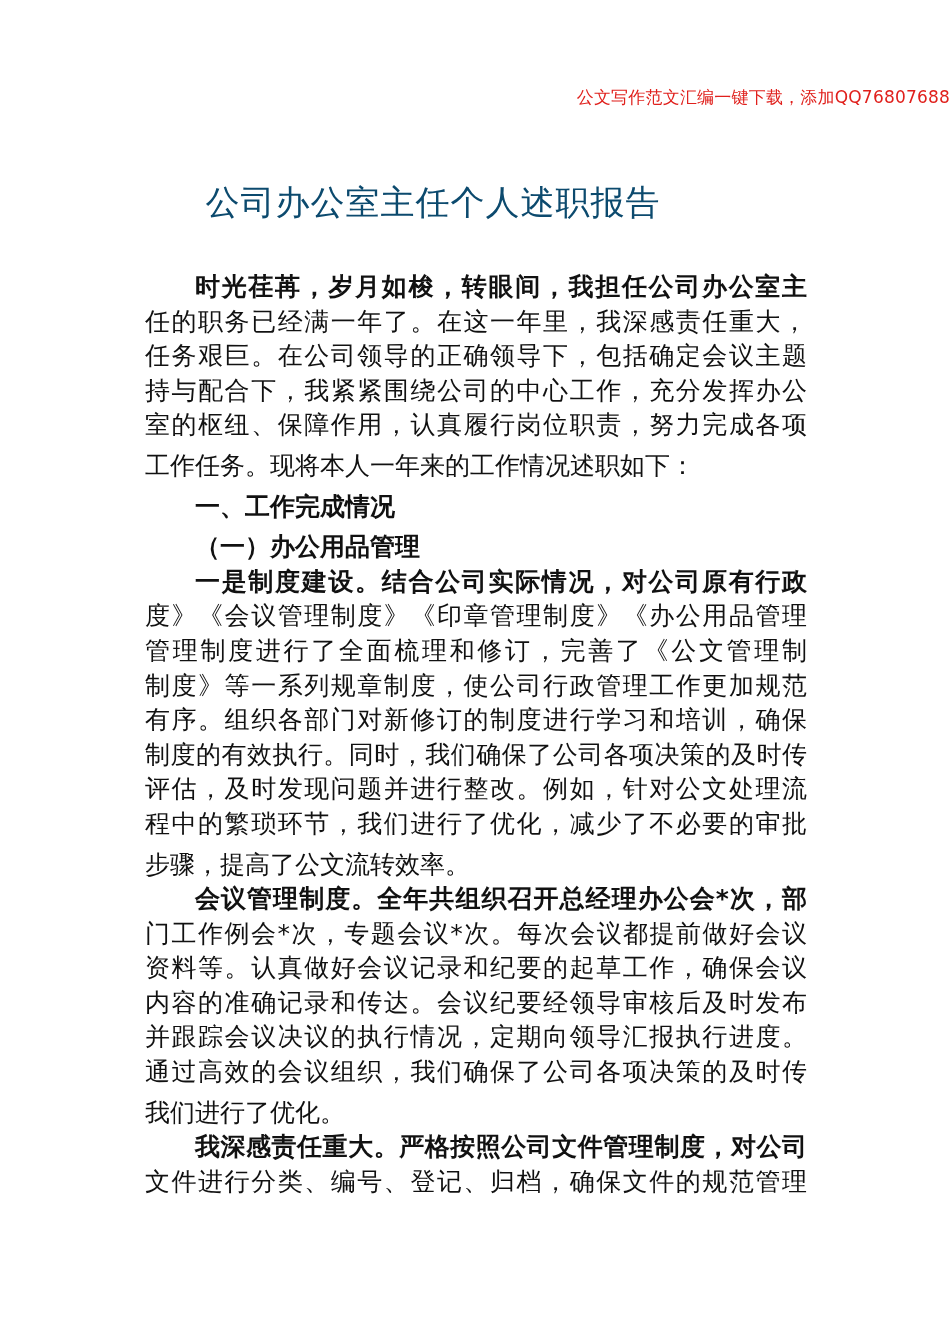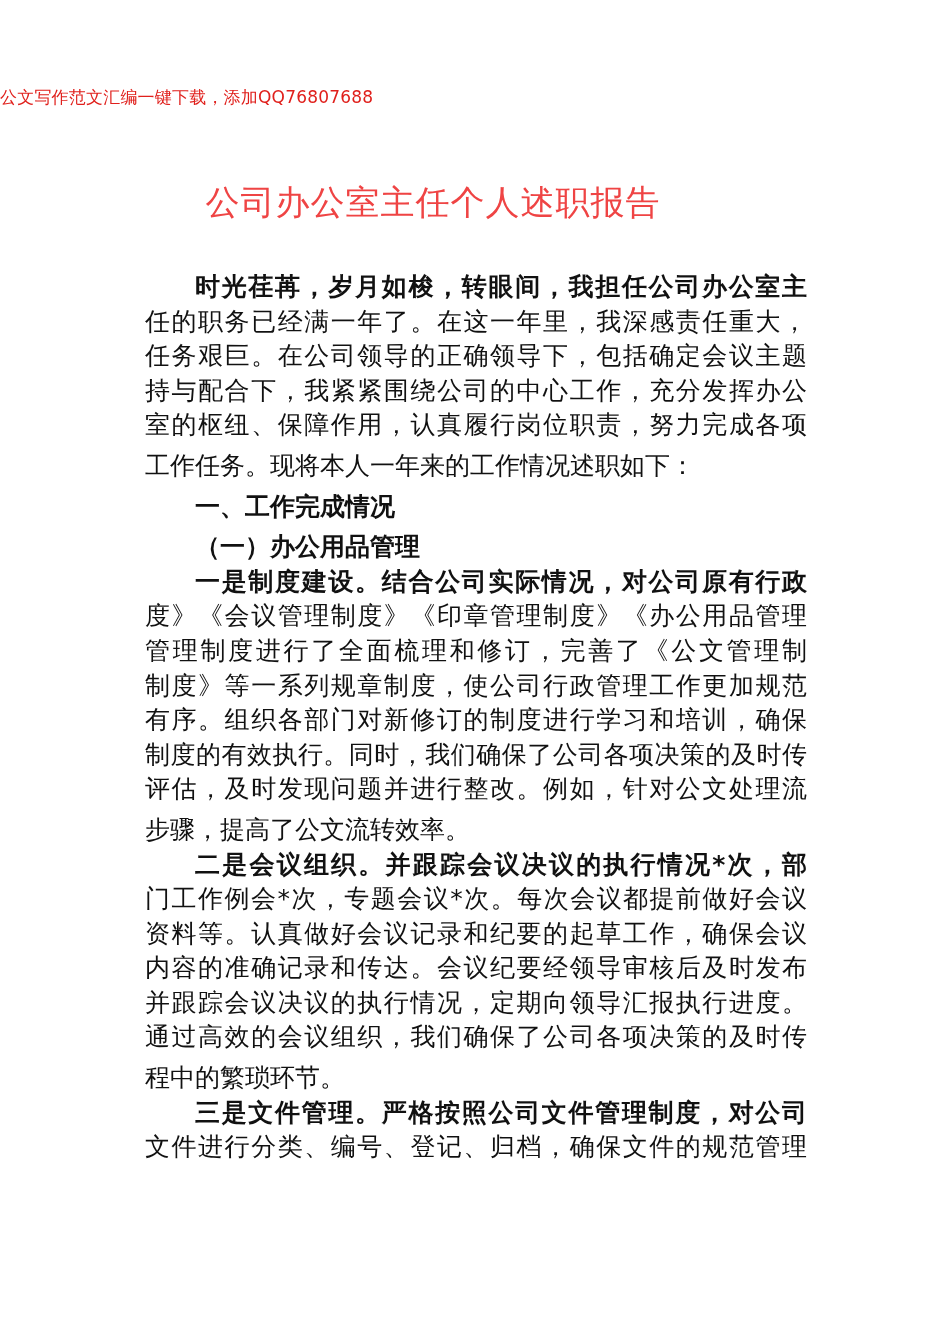"公文写作范文汇编一键下载，添加QQ76807688" .header-note { text-align: left -> right }
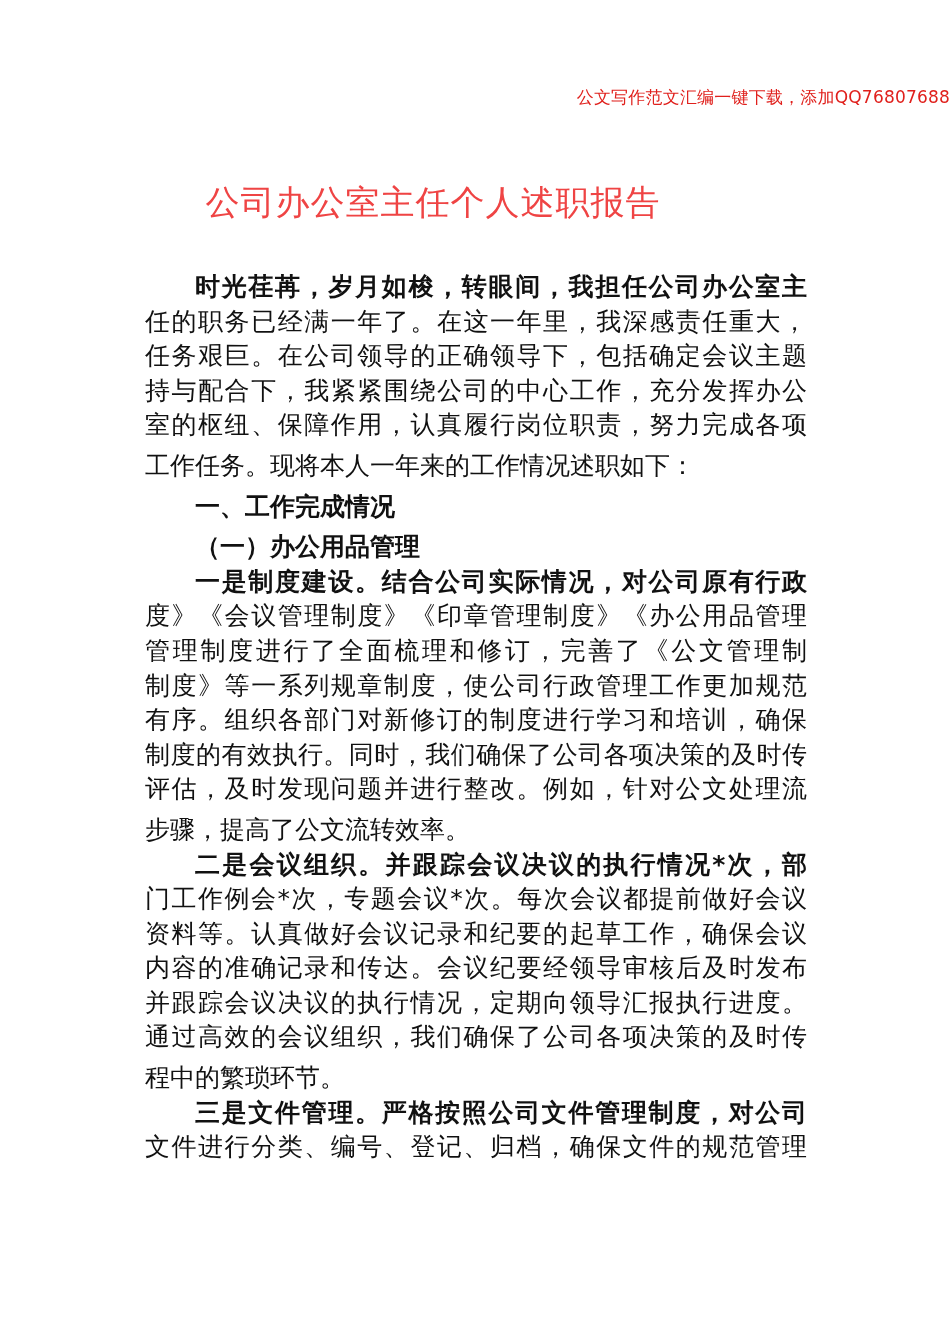"公司办公室主任个人述职报告" .doc-title { color: #ef4444 -> #0c4a6e }
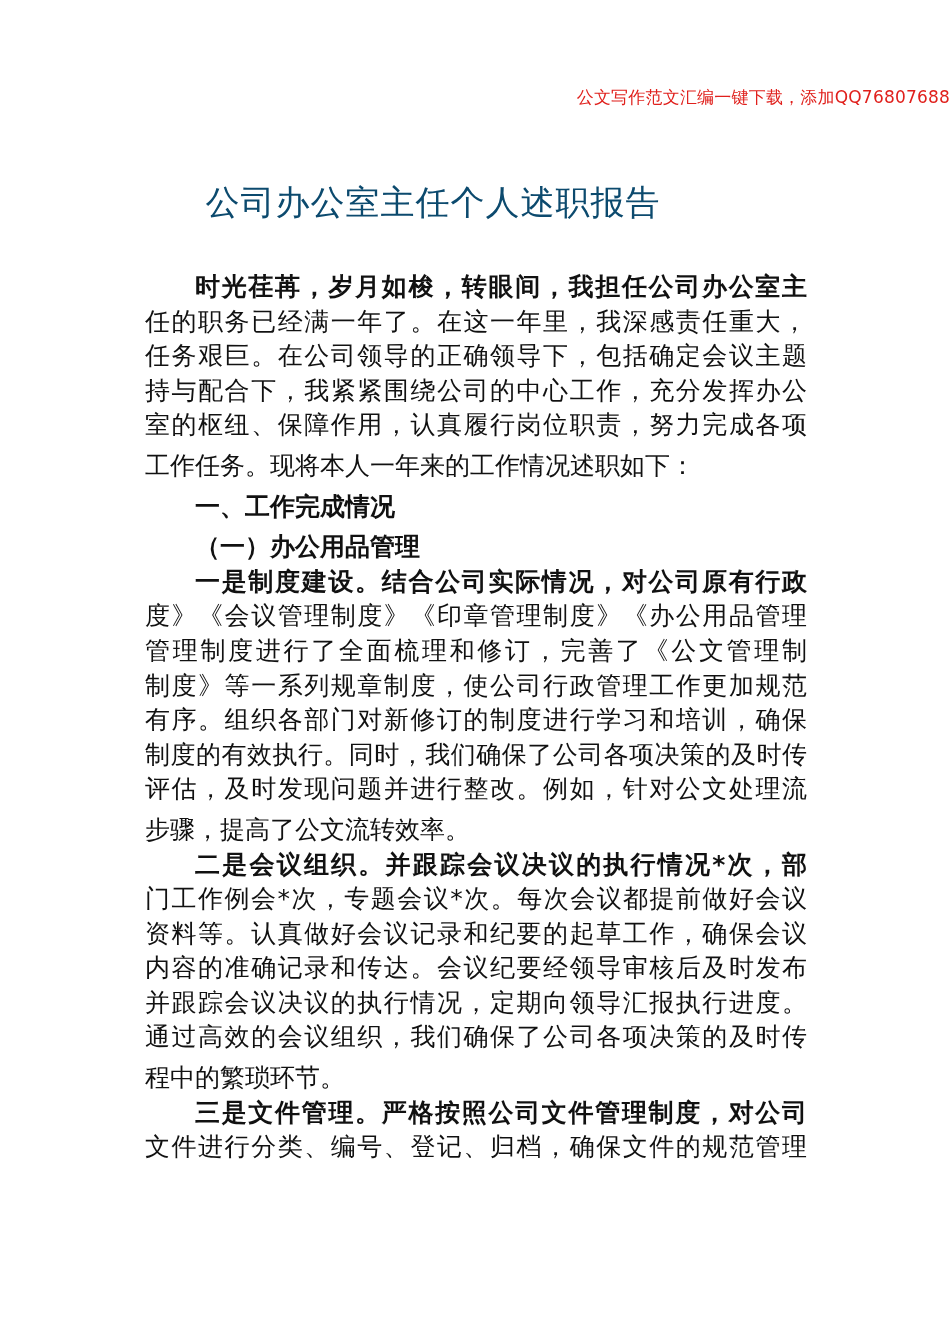"程中的繁琐环节，我们进行了优化，减少了不必要的审批" div.line { html: none -> <div>程中的繁琐环节，我们进行了优化，减少了不必要的审批</div> }
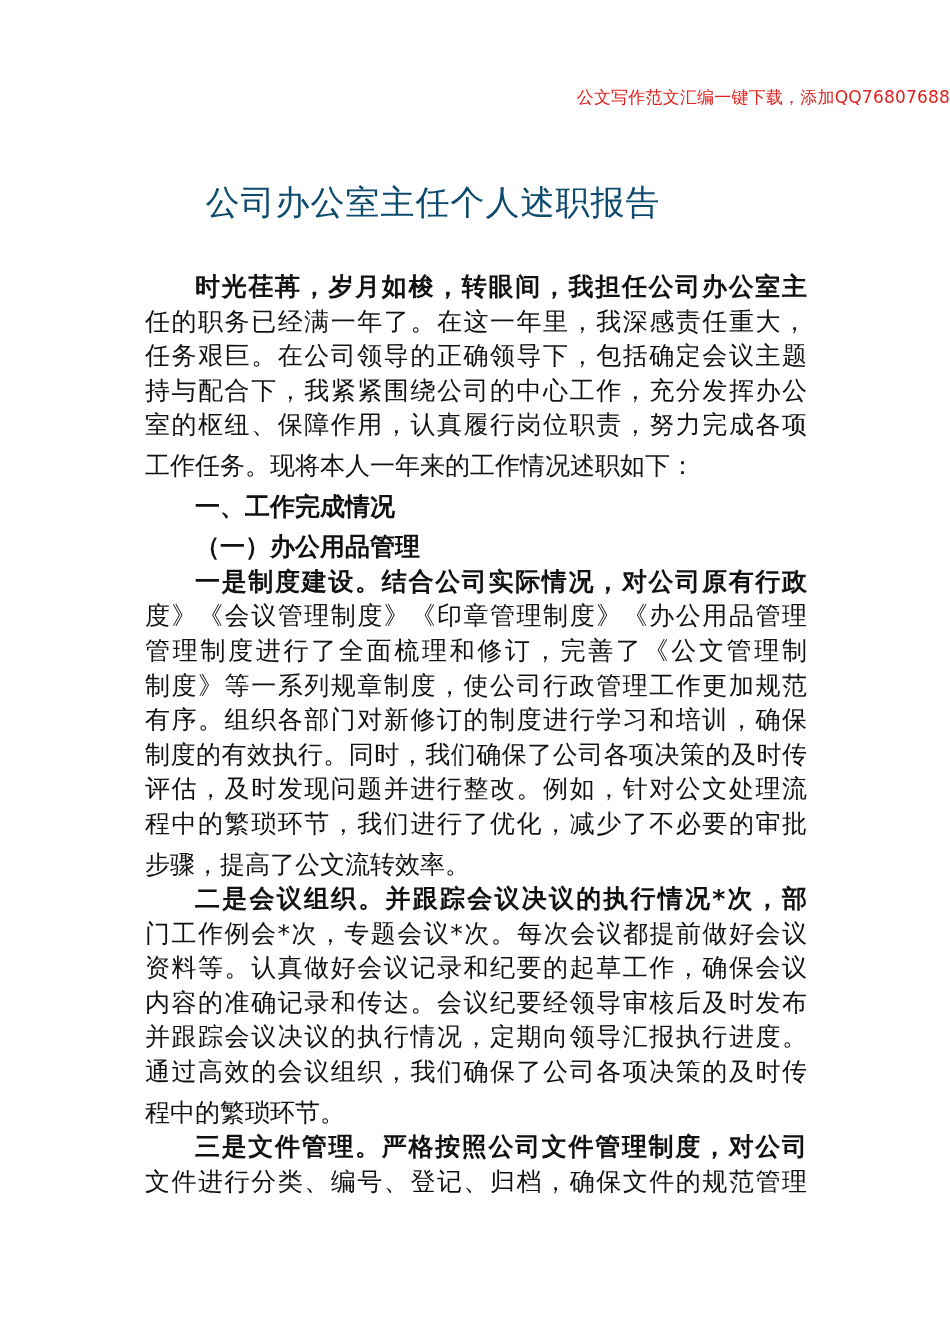"二是会议组织。并跟踪会议决议的执行情况*次，部" div.line { text: 二是会议组织。并跟踪会议决议的执行情况 -> 会议管理制度。全年共组织召开总经理办公会 }
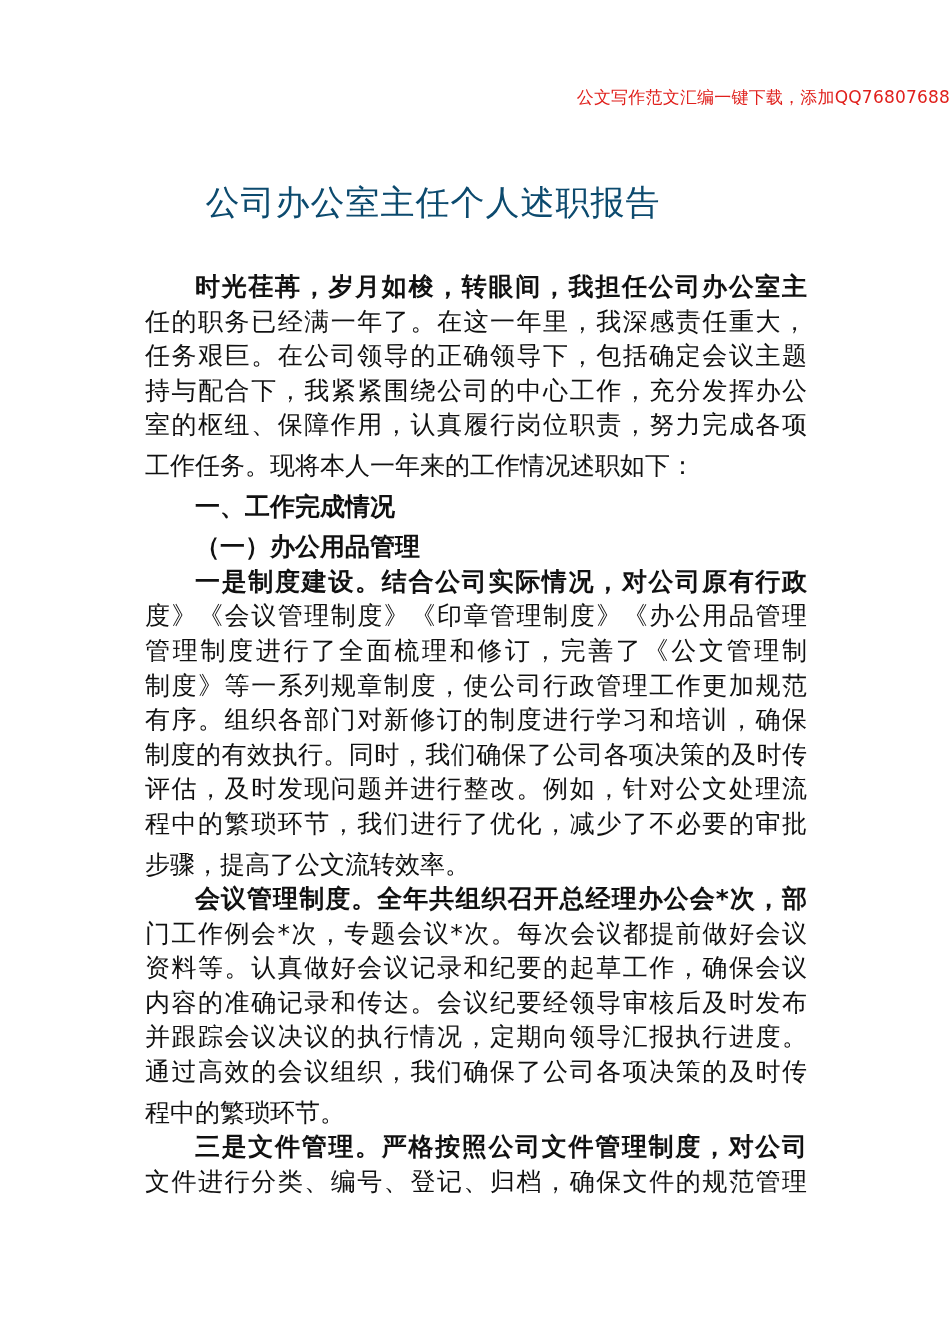"程中的繁琐环节。" div.line { text: 程中的繁琐环节 -> 我们进行了优化 }
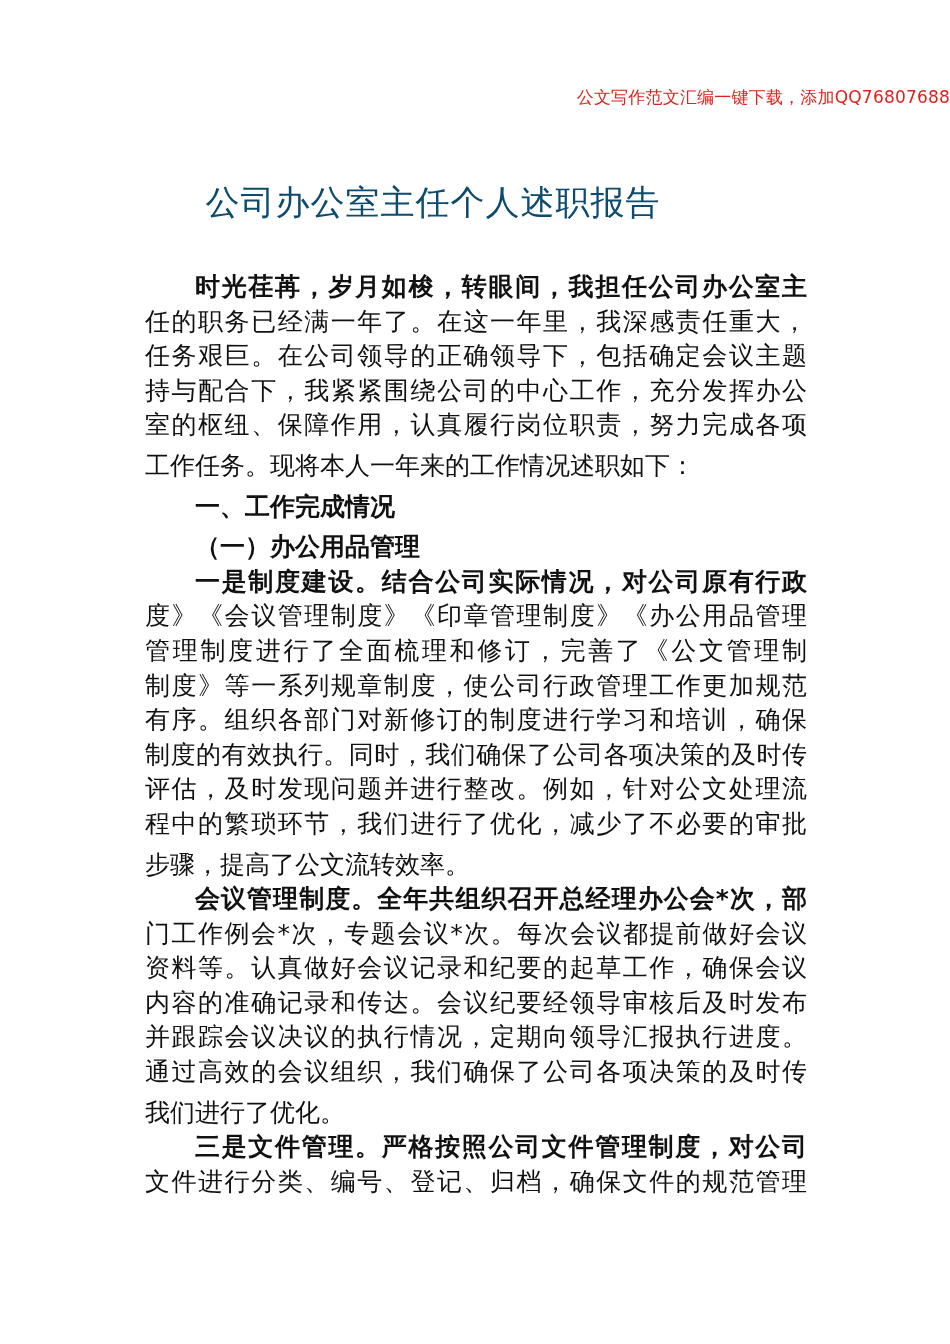"三是文件管理。严格按照公司文件管理制度，对公司" div.line { text: 三是文件管理 -> 我深感责任重大 }
